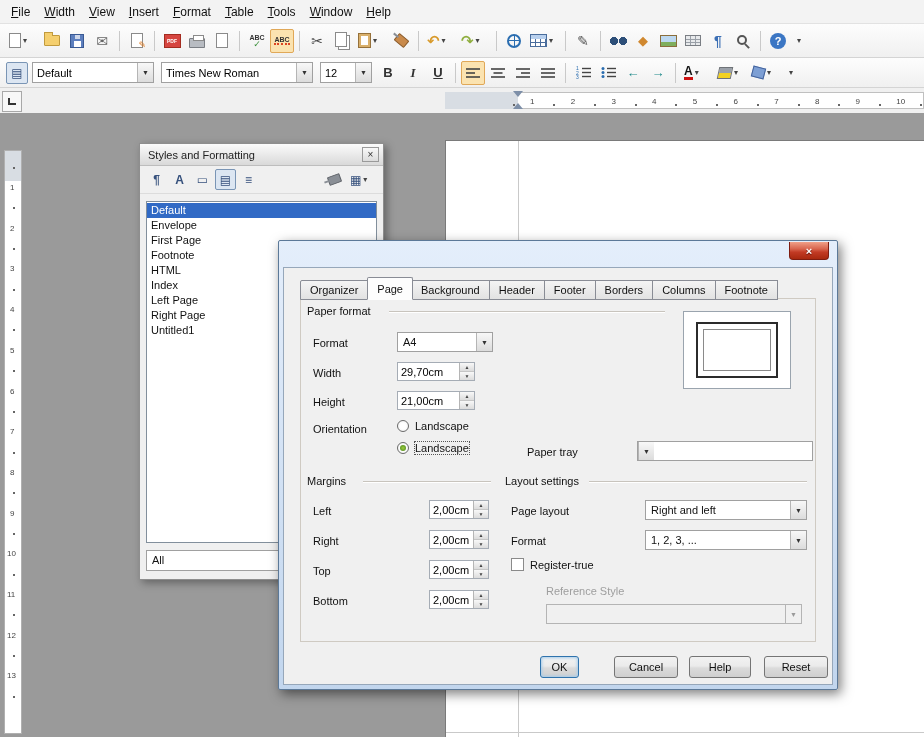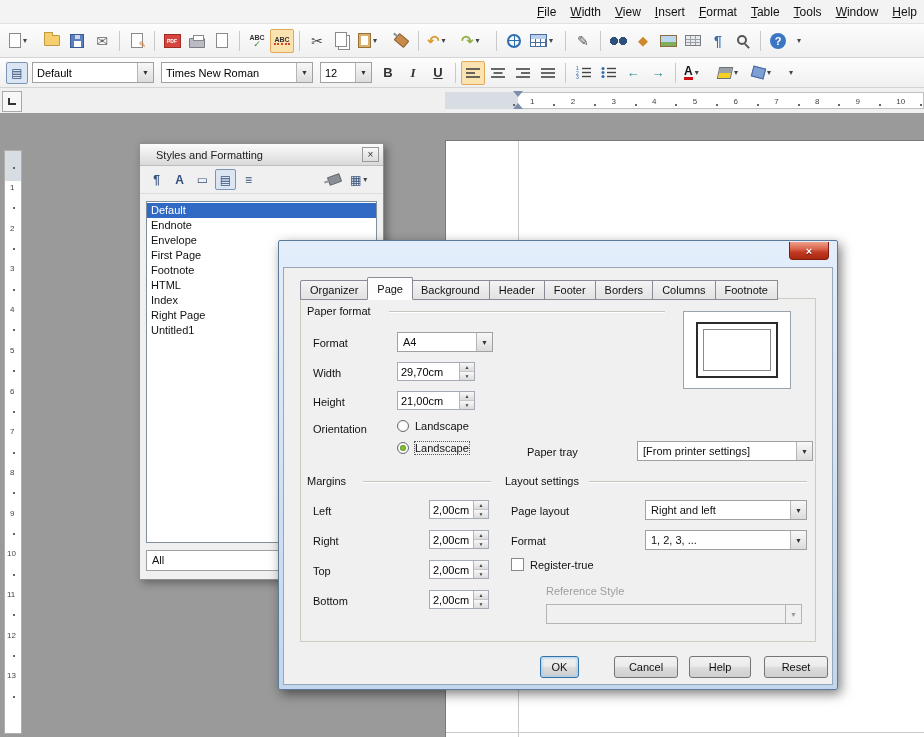"File" .menubar { justify-content: flex-end -> none }
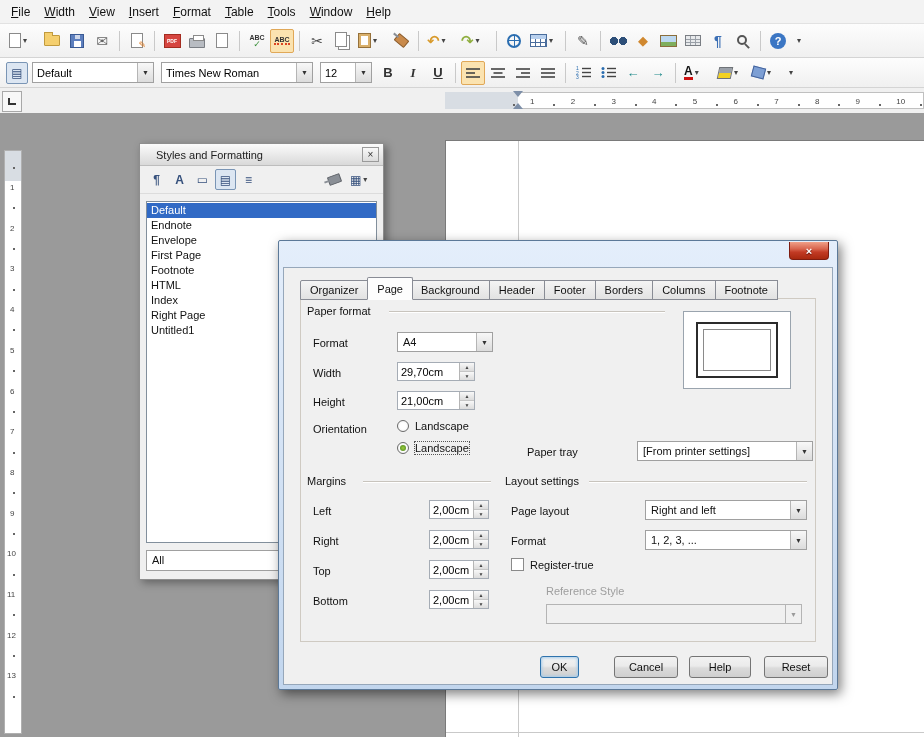"Styles and Formatting" .stw-title .ttl { margin-left: 8px -> none }
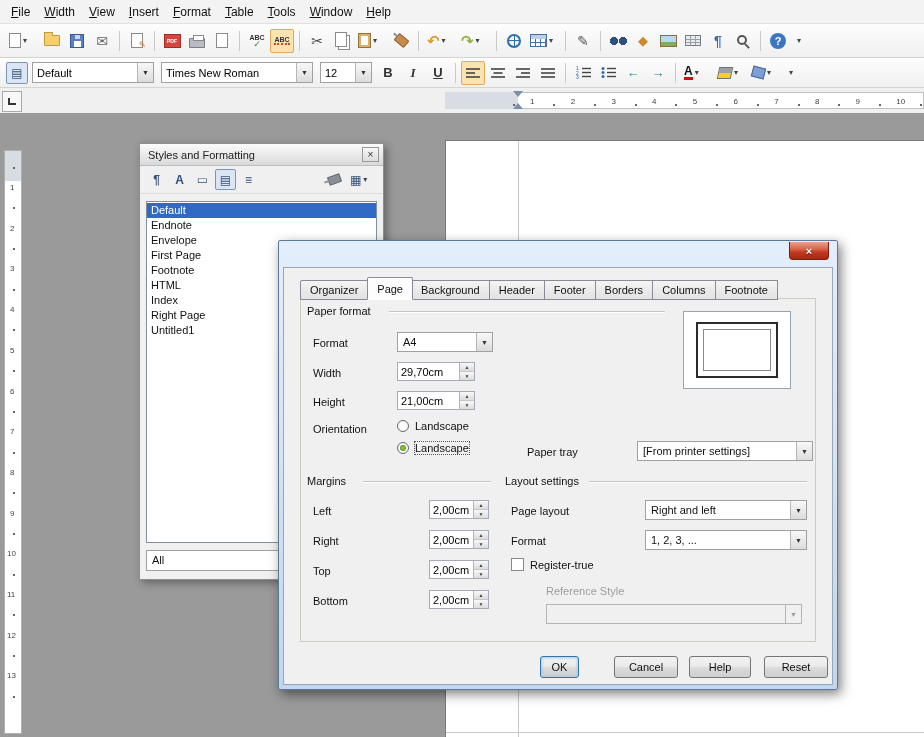"Endnote" div.style-item { html: <div>Endnote</div> -> none }
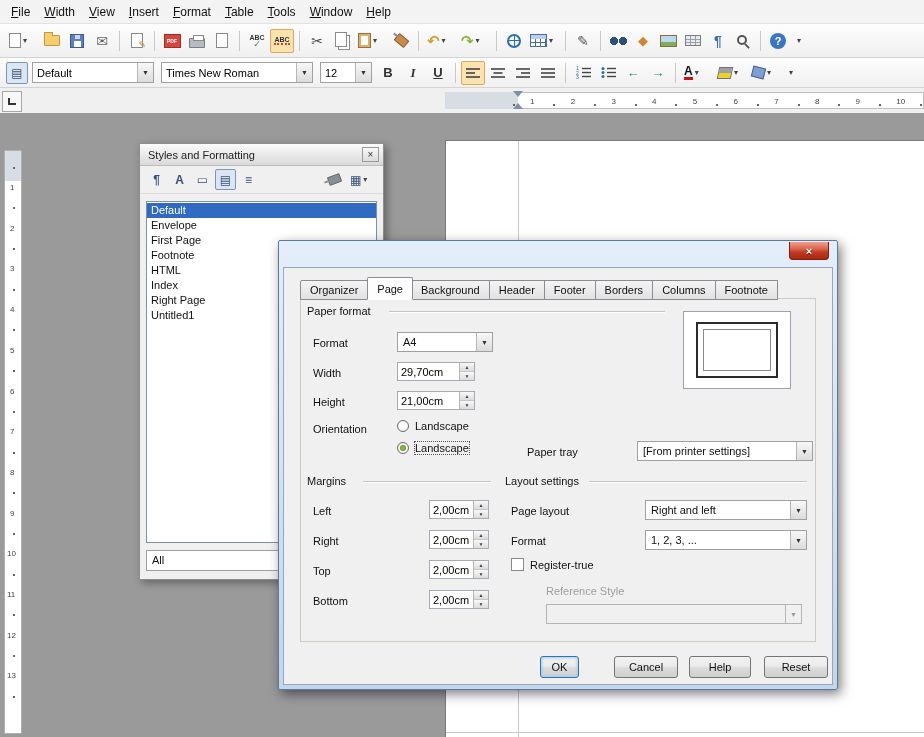"Left Page" div.style-item { html: none -> <div>Left Page</div> }
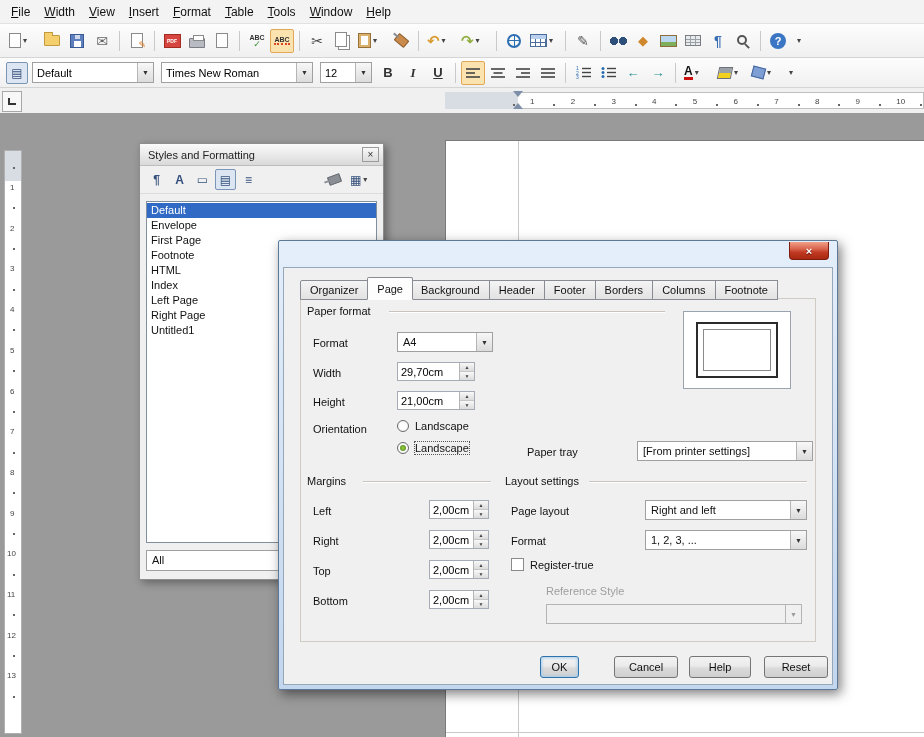"[From printer settings]" span.val { html: <span>[From printer settings]</span> -> none }
